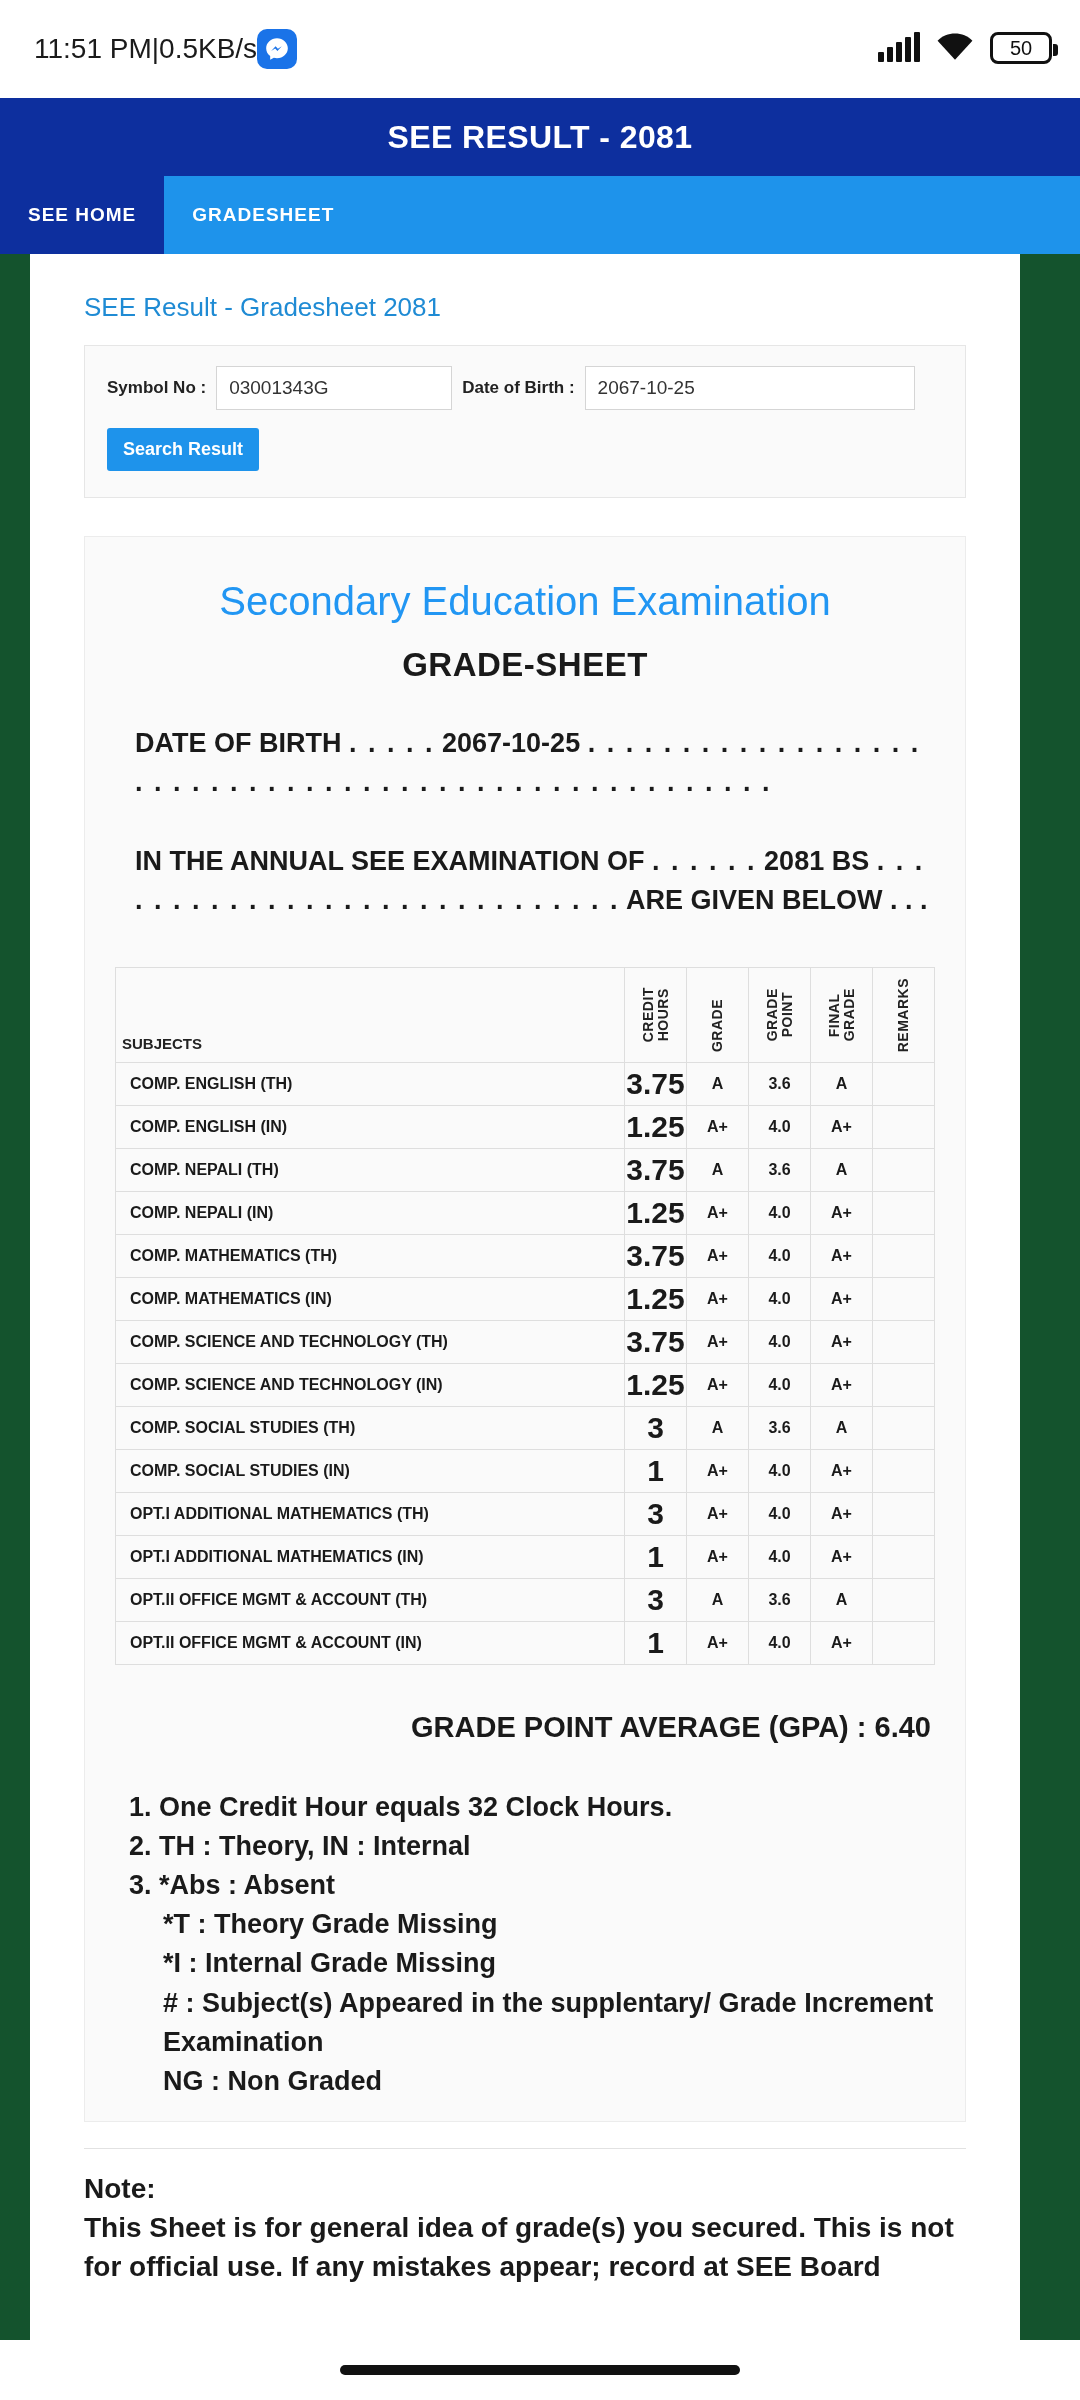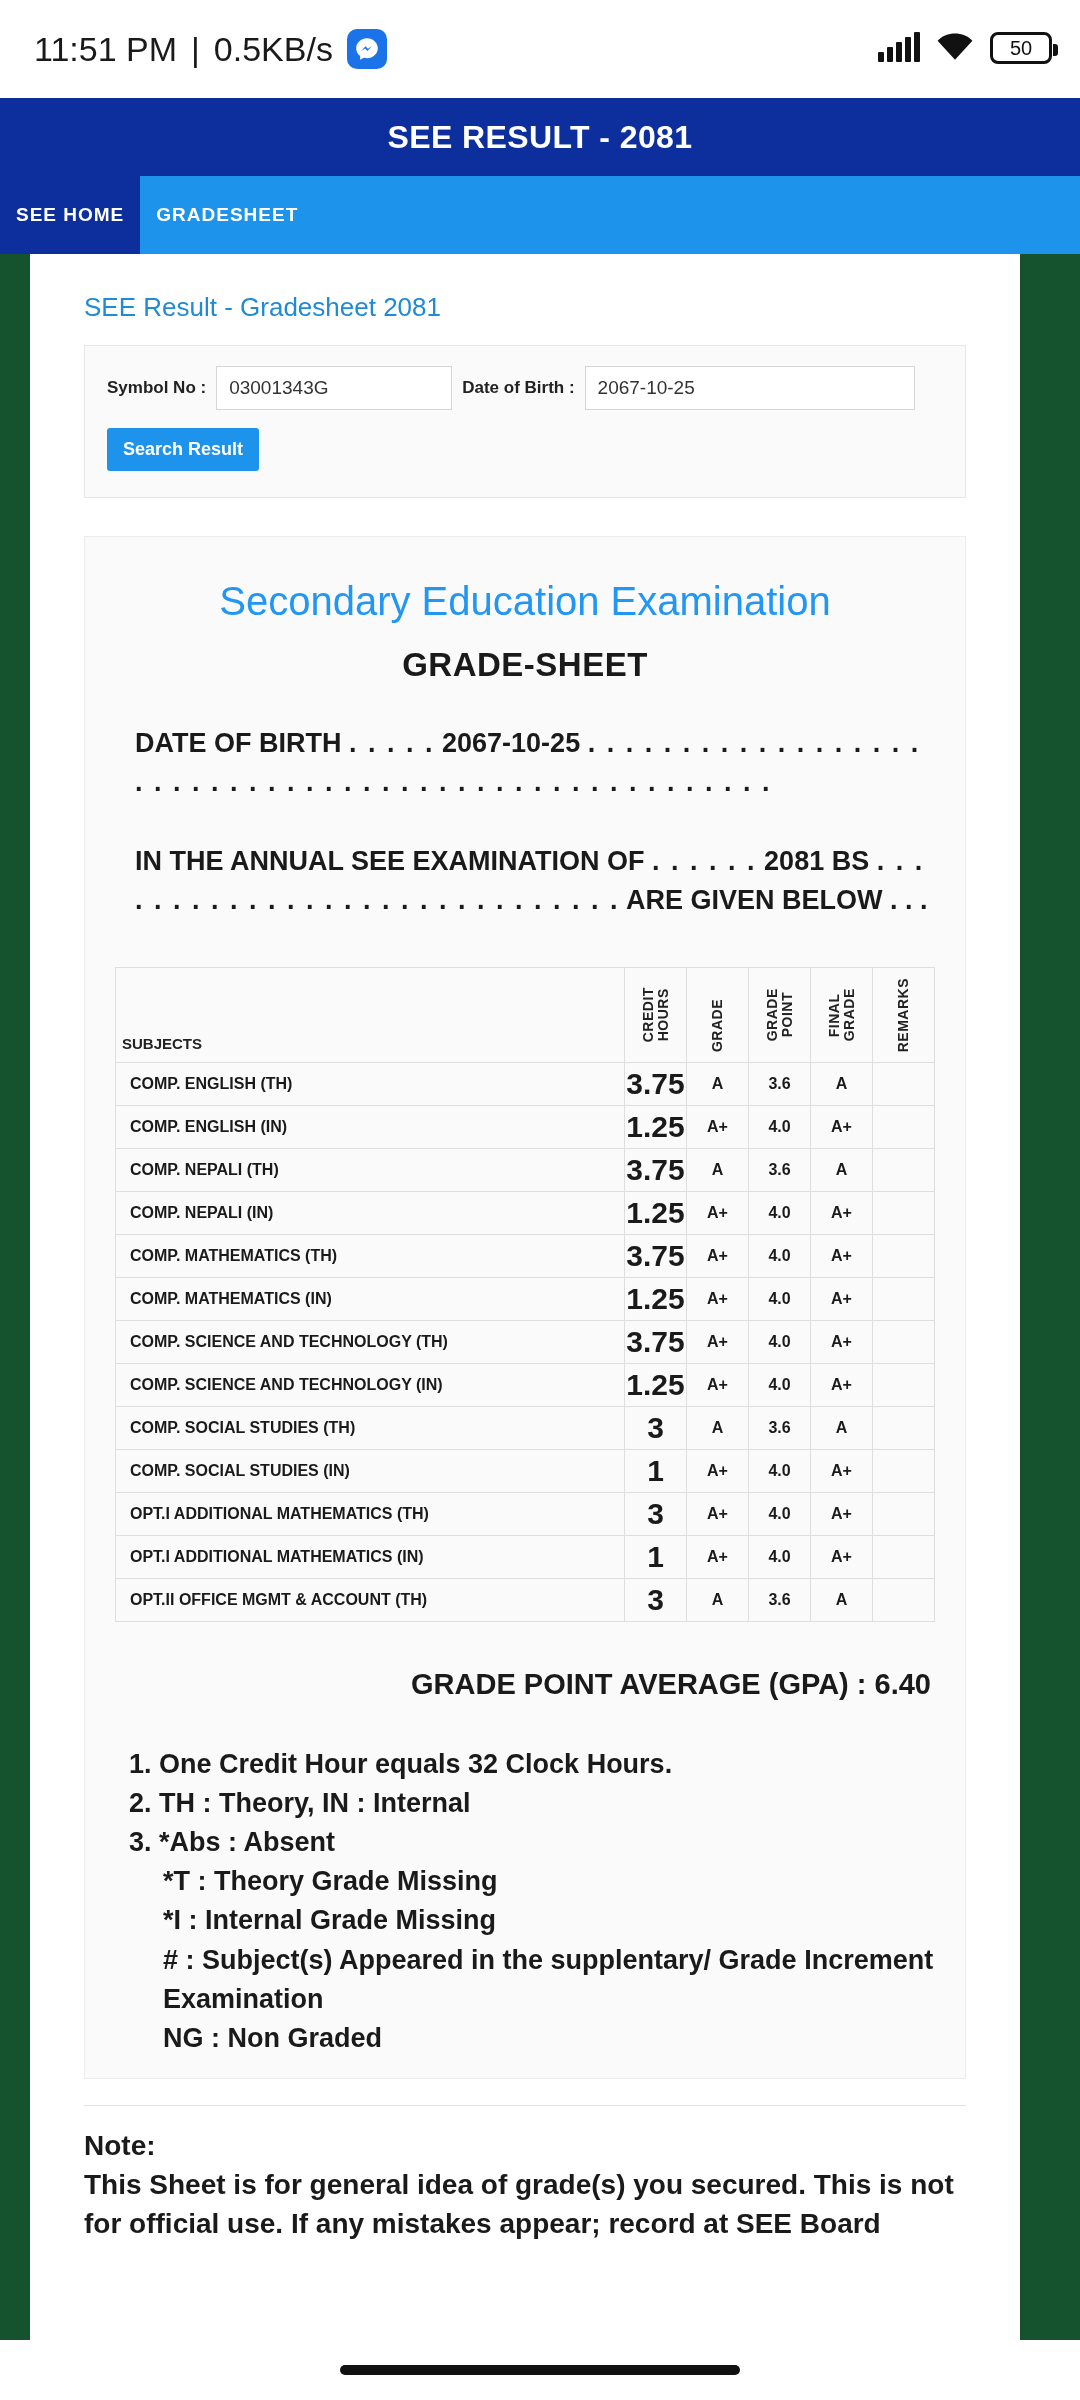"11:51 PM" .status-left { font-size: 34px -> 28px; gap: 14px -> none }
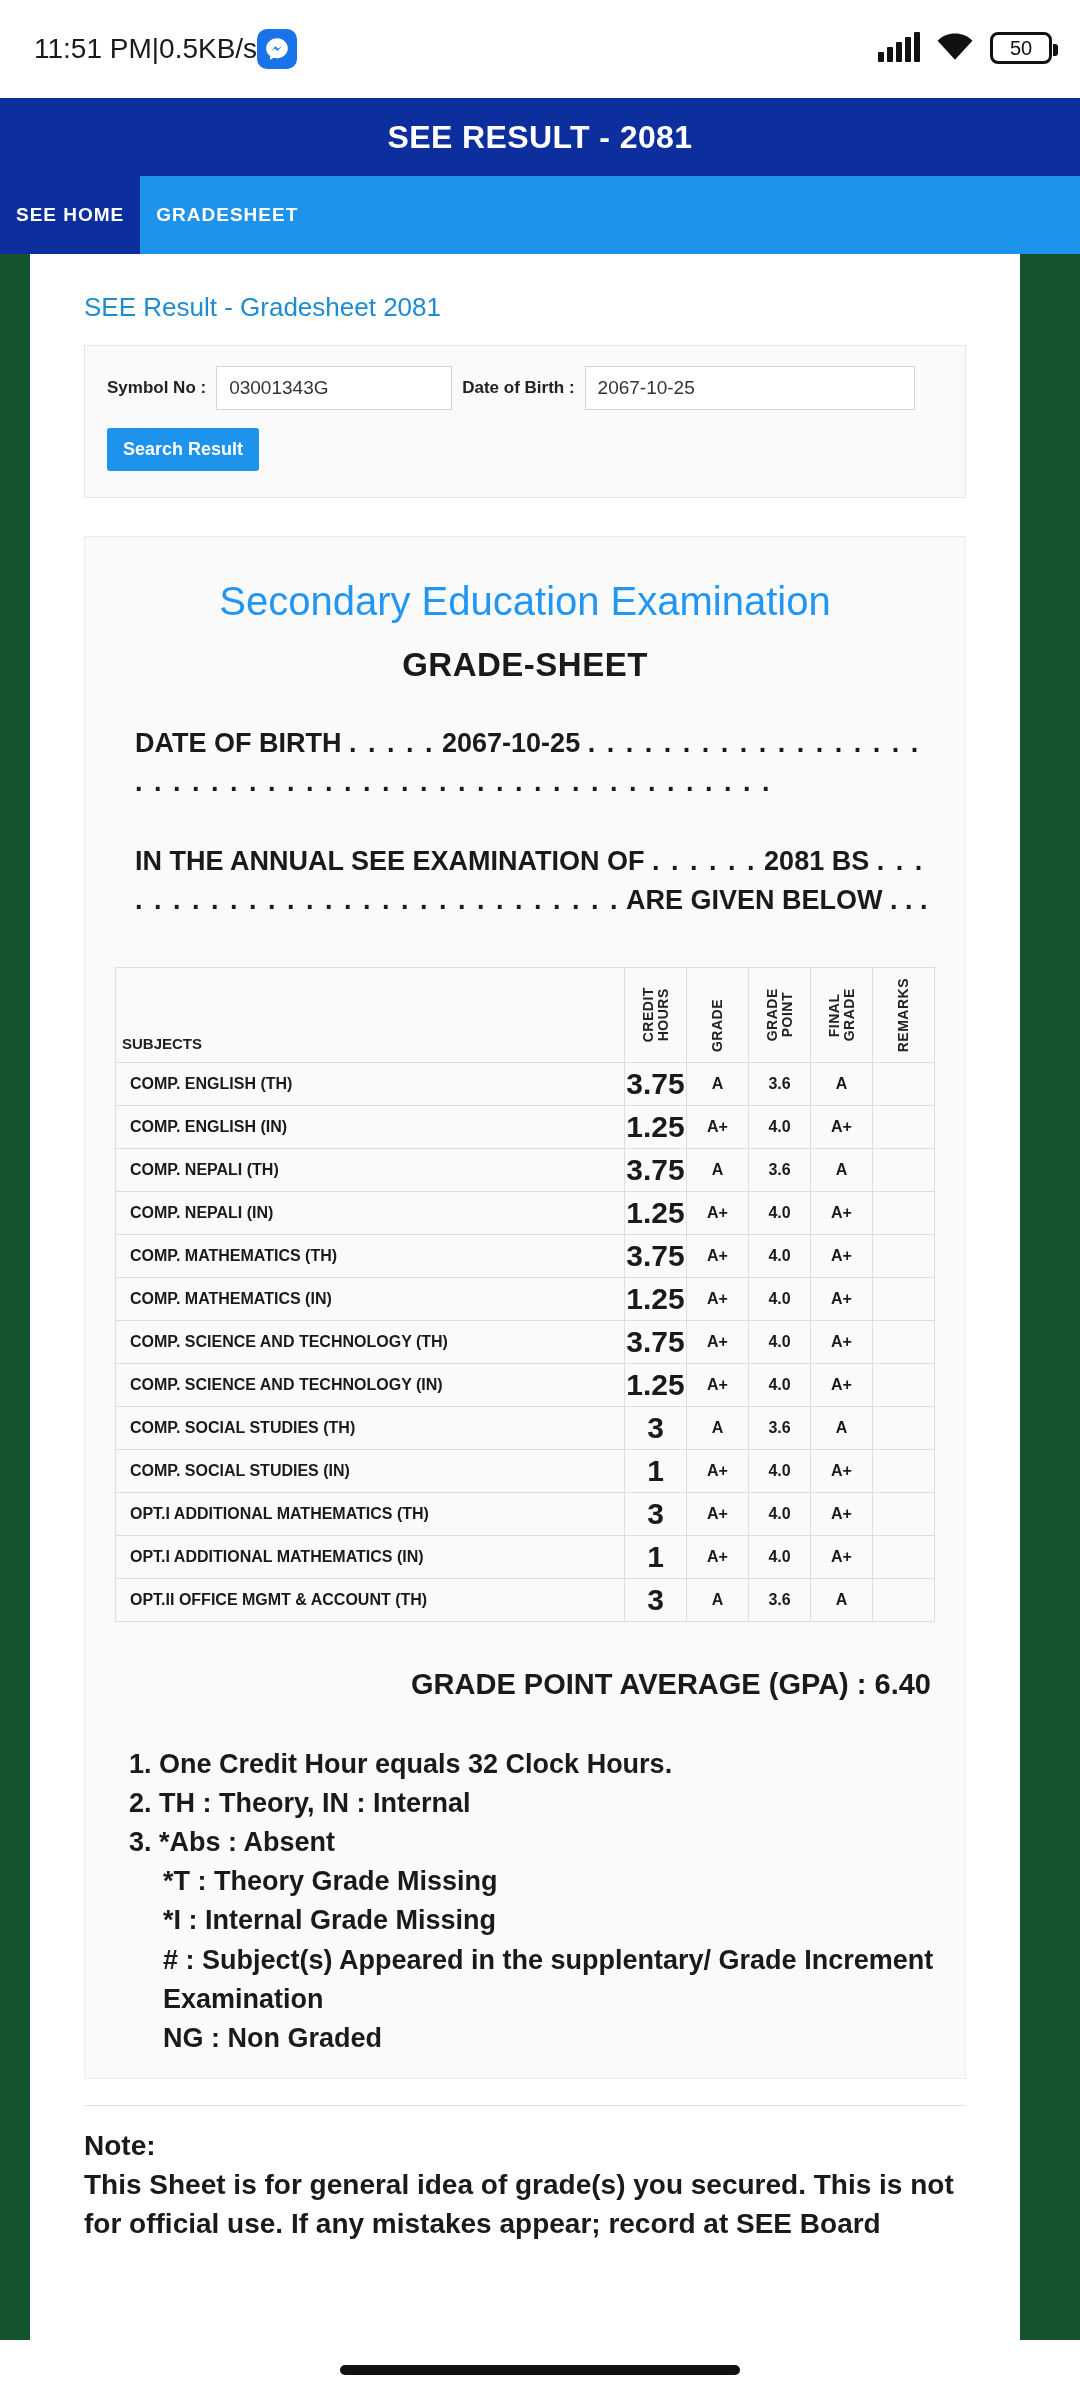"SEE HOME" .tab { padding: 0 16px -> 0 28px }
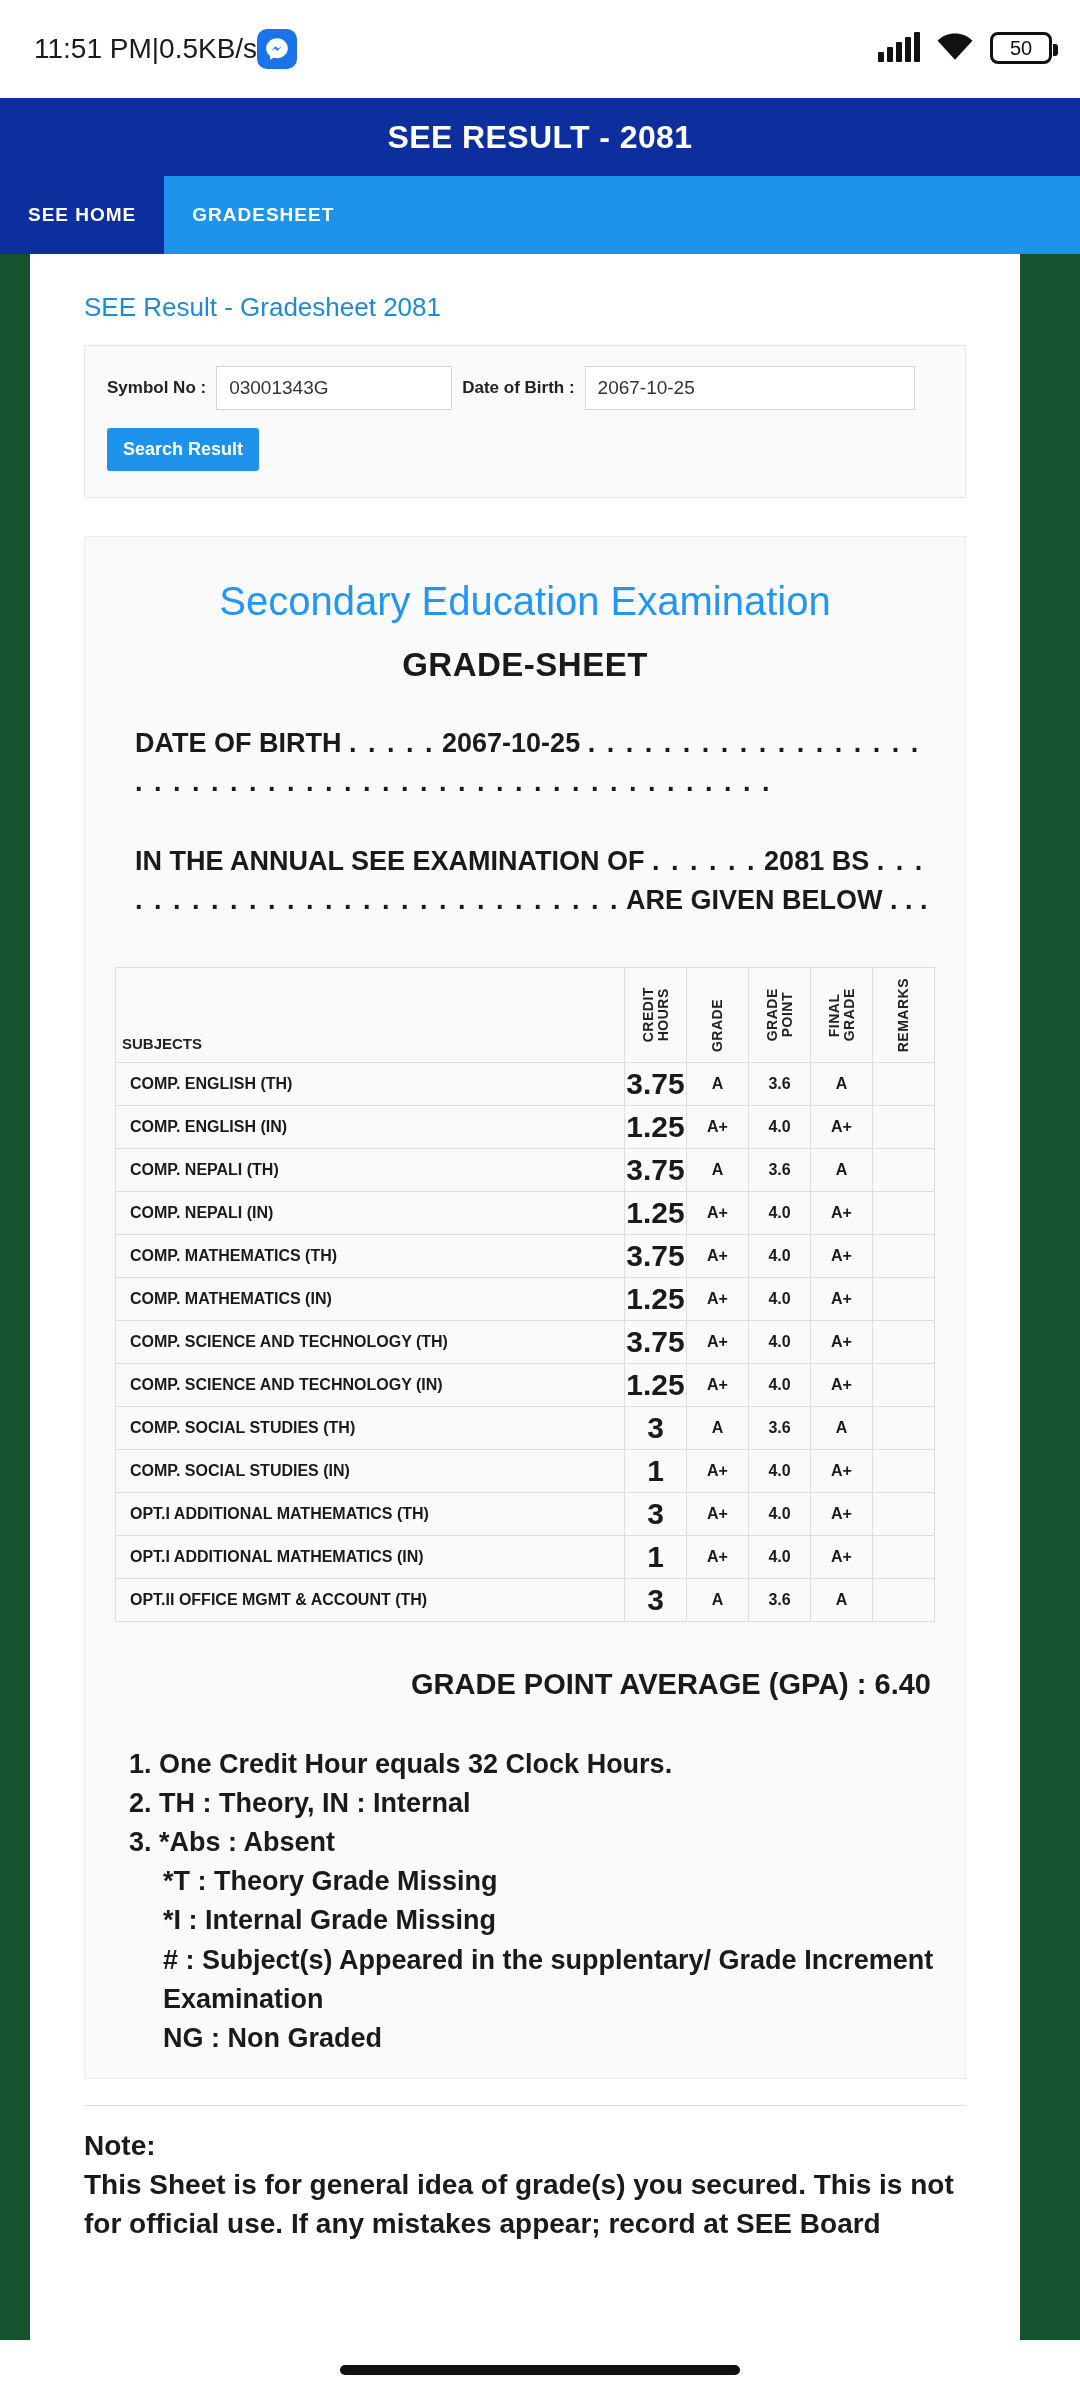"OPT.II OFFICE MGMT & ACCOUNT (IN)" tr { html: none -> <tr> <td>OPT.II OFFICE MGMT &amp; ACCOUNT (IN)</td> <td>1</td> <td>A+</td> <td>4.0</td> <td>A+</td> <td></td> </tr> }
